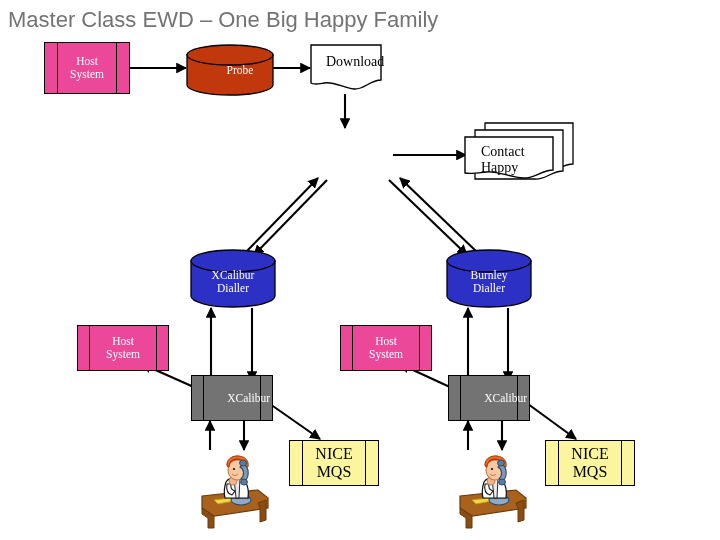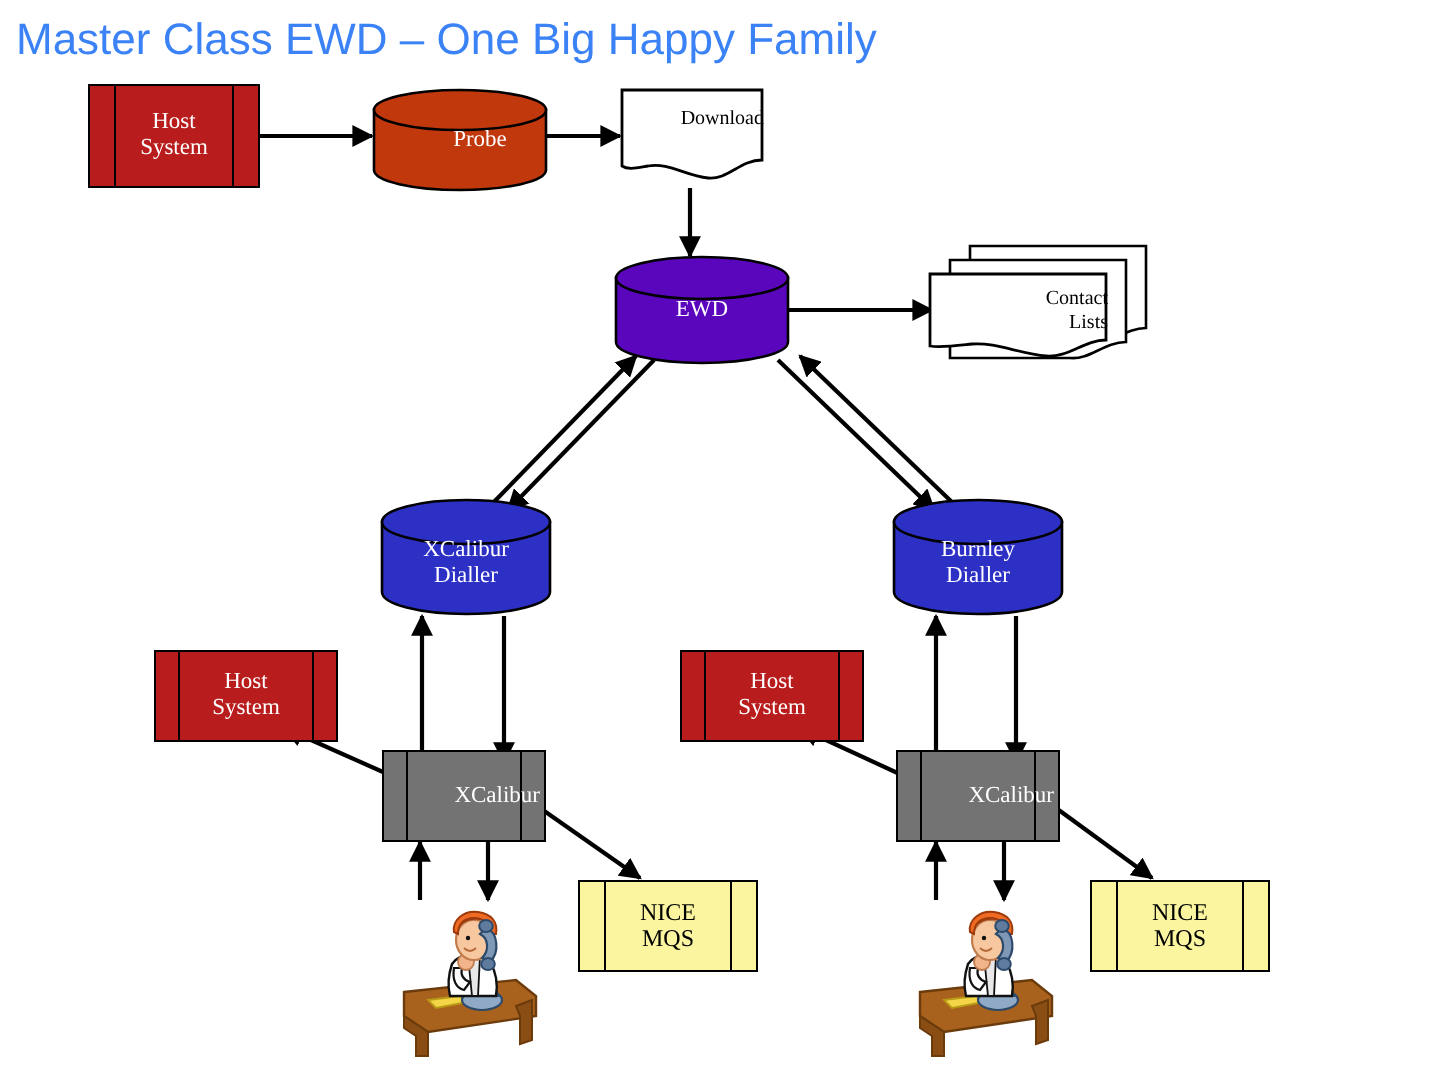"Master Class EWD – One" #title { color: #3b82f6 -> #737373 }
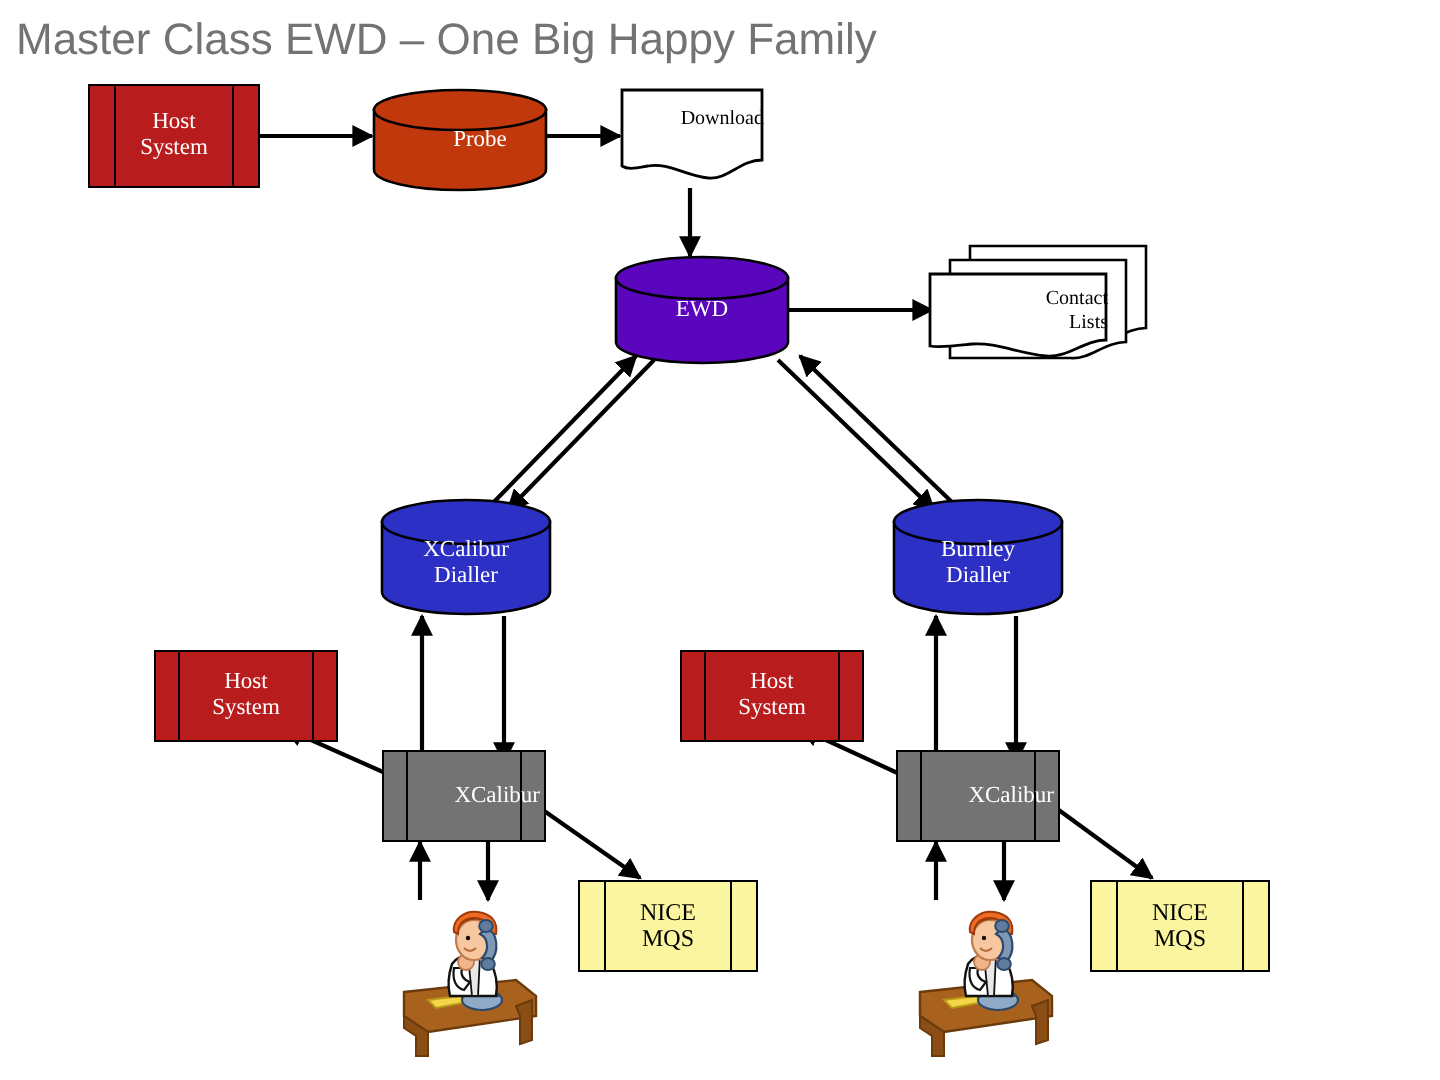"Host" .host { background: #b91c1c -> #ec4899 }
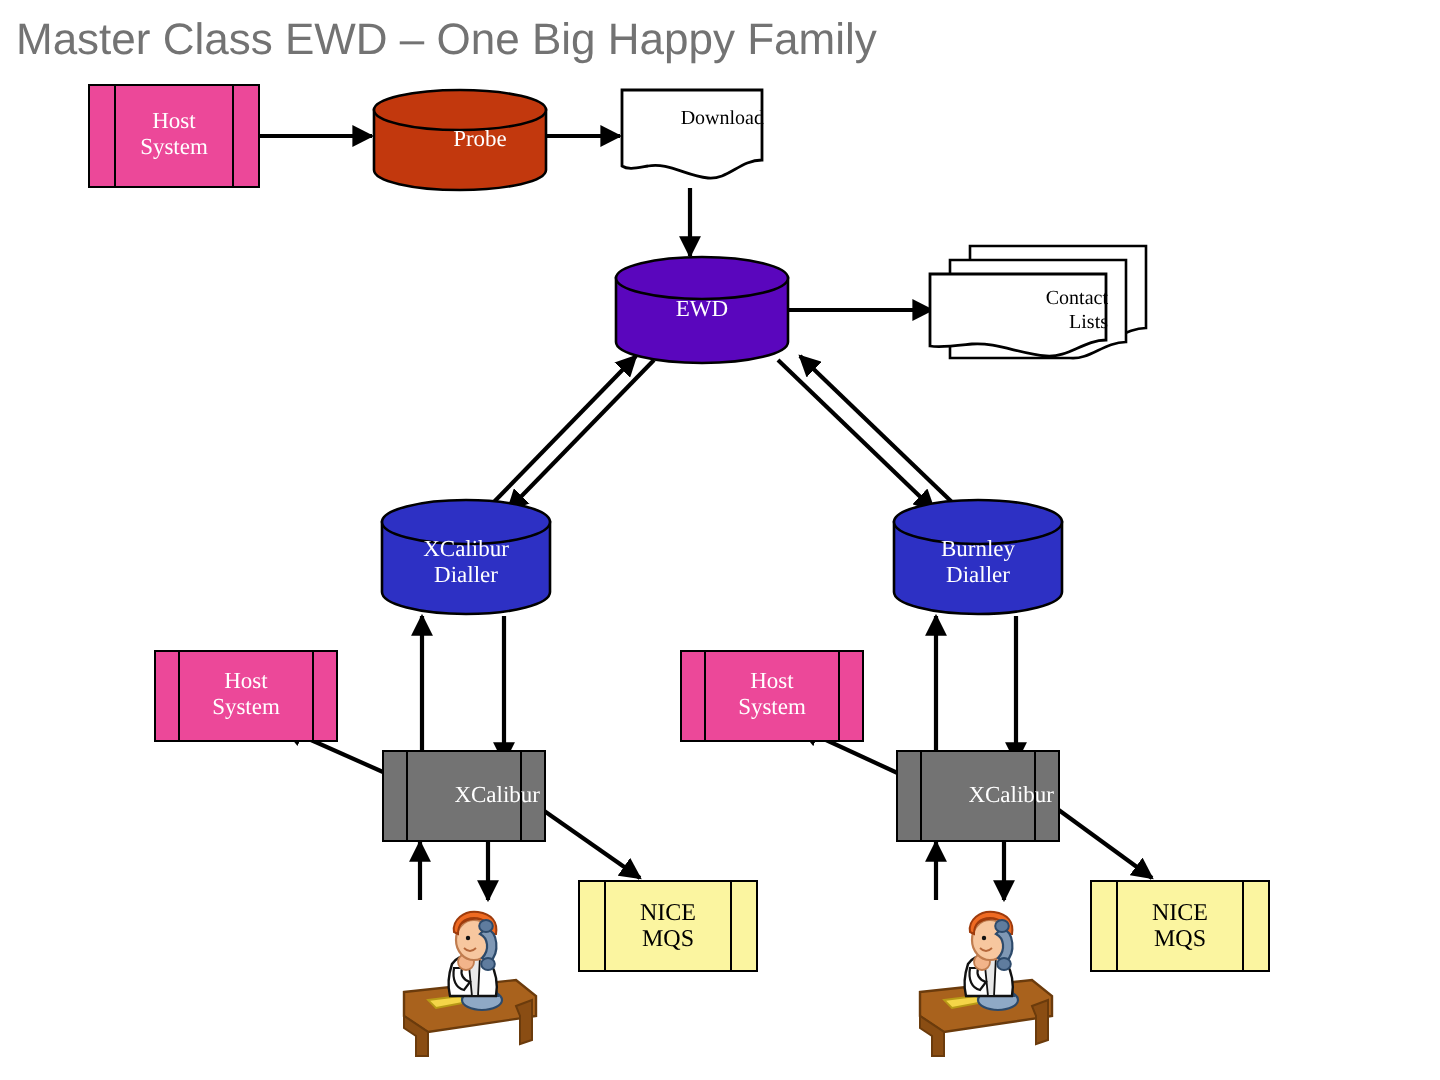"Download" .doc .doc-label { font-size: 10px -> 14px; padding-left: none -> 16px; text-align: right -> left }
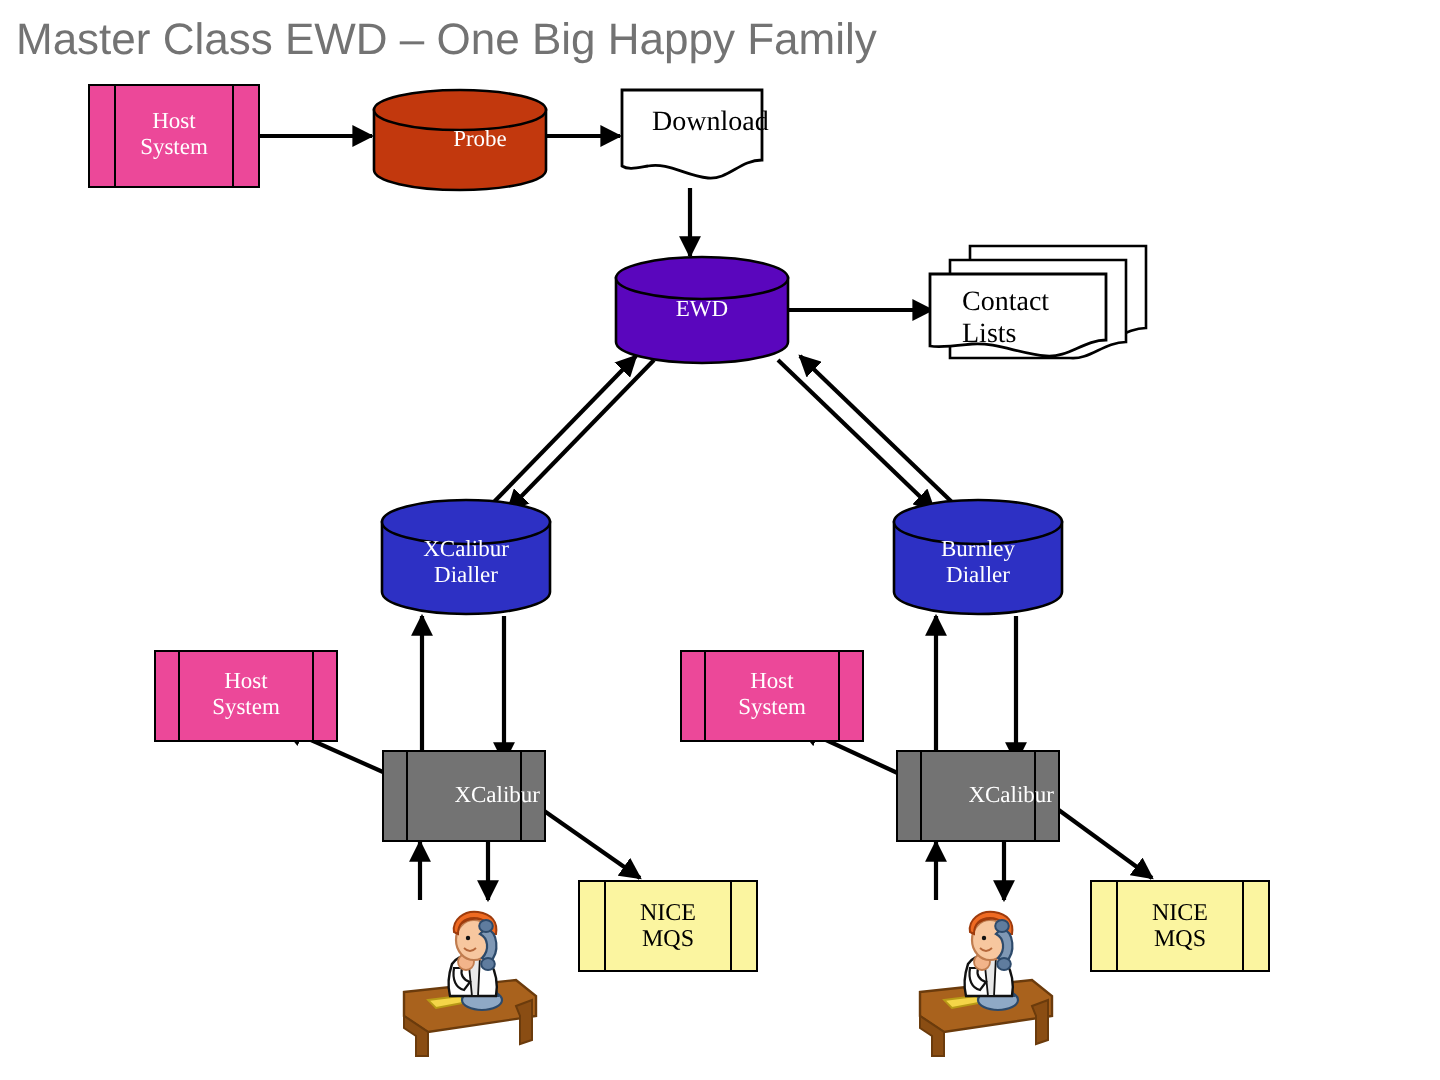"EWD" div.cyl { html: <div> <svg> <path></path> <ellipse></ellipse> </svg> <div>EWD</div> </div> -> none }
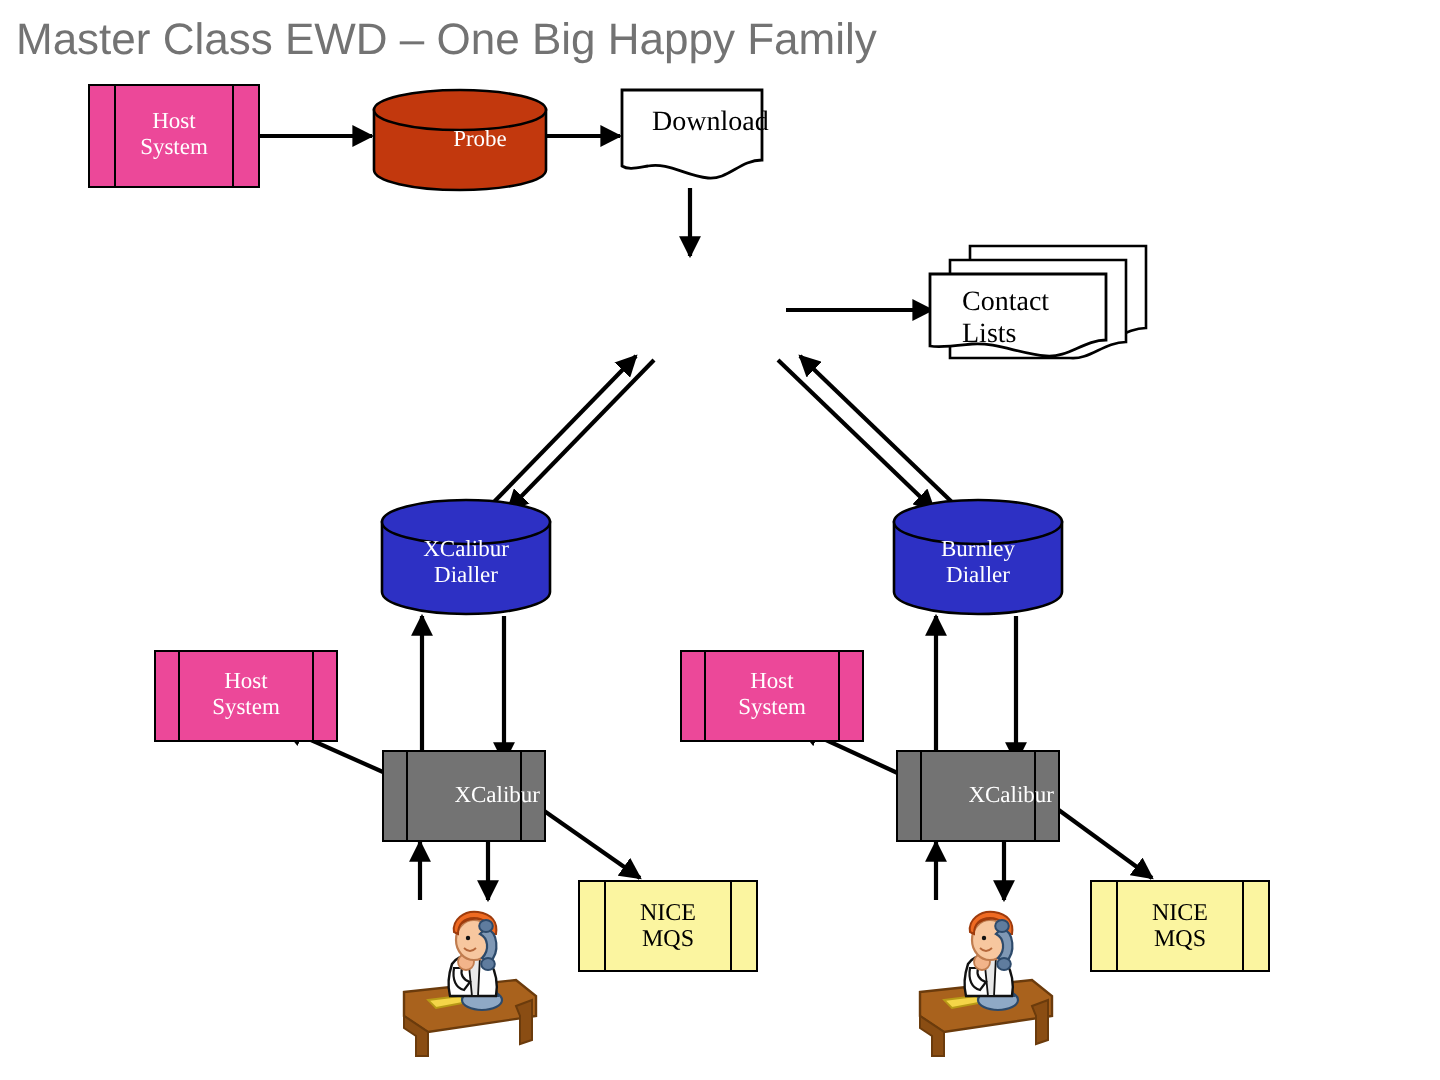"Lists" span { text: Lists -> Happy }
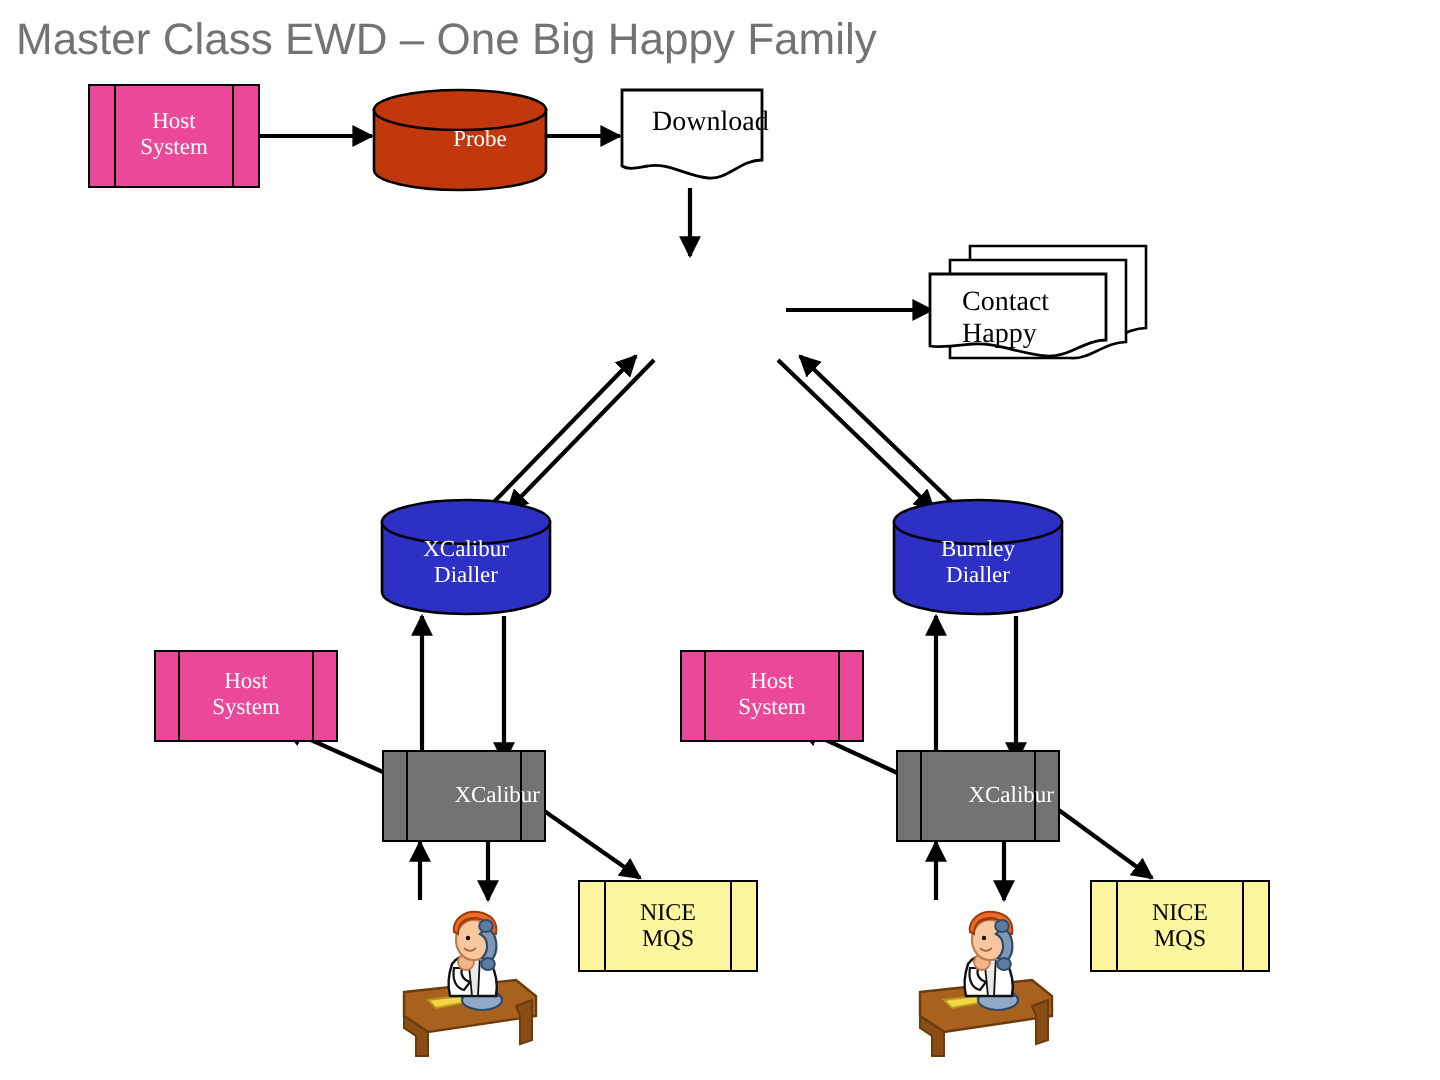"NICE" .nice { font-size: 12px -> 16px }
